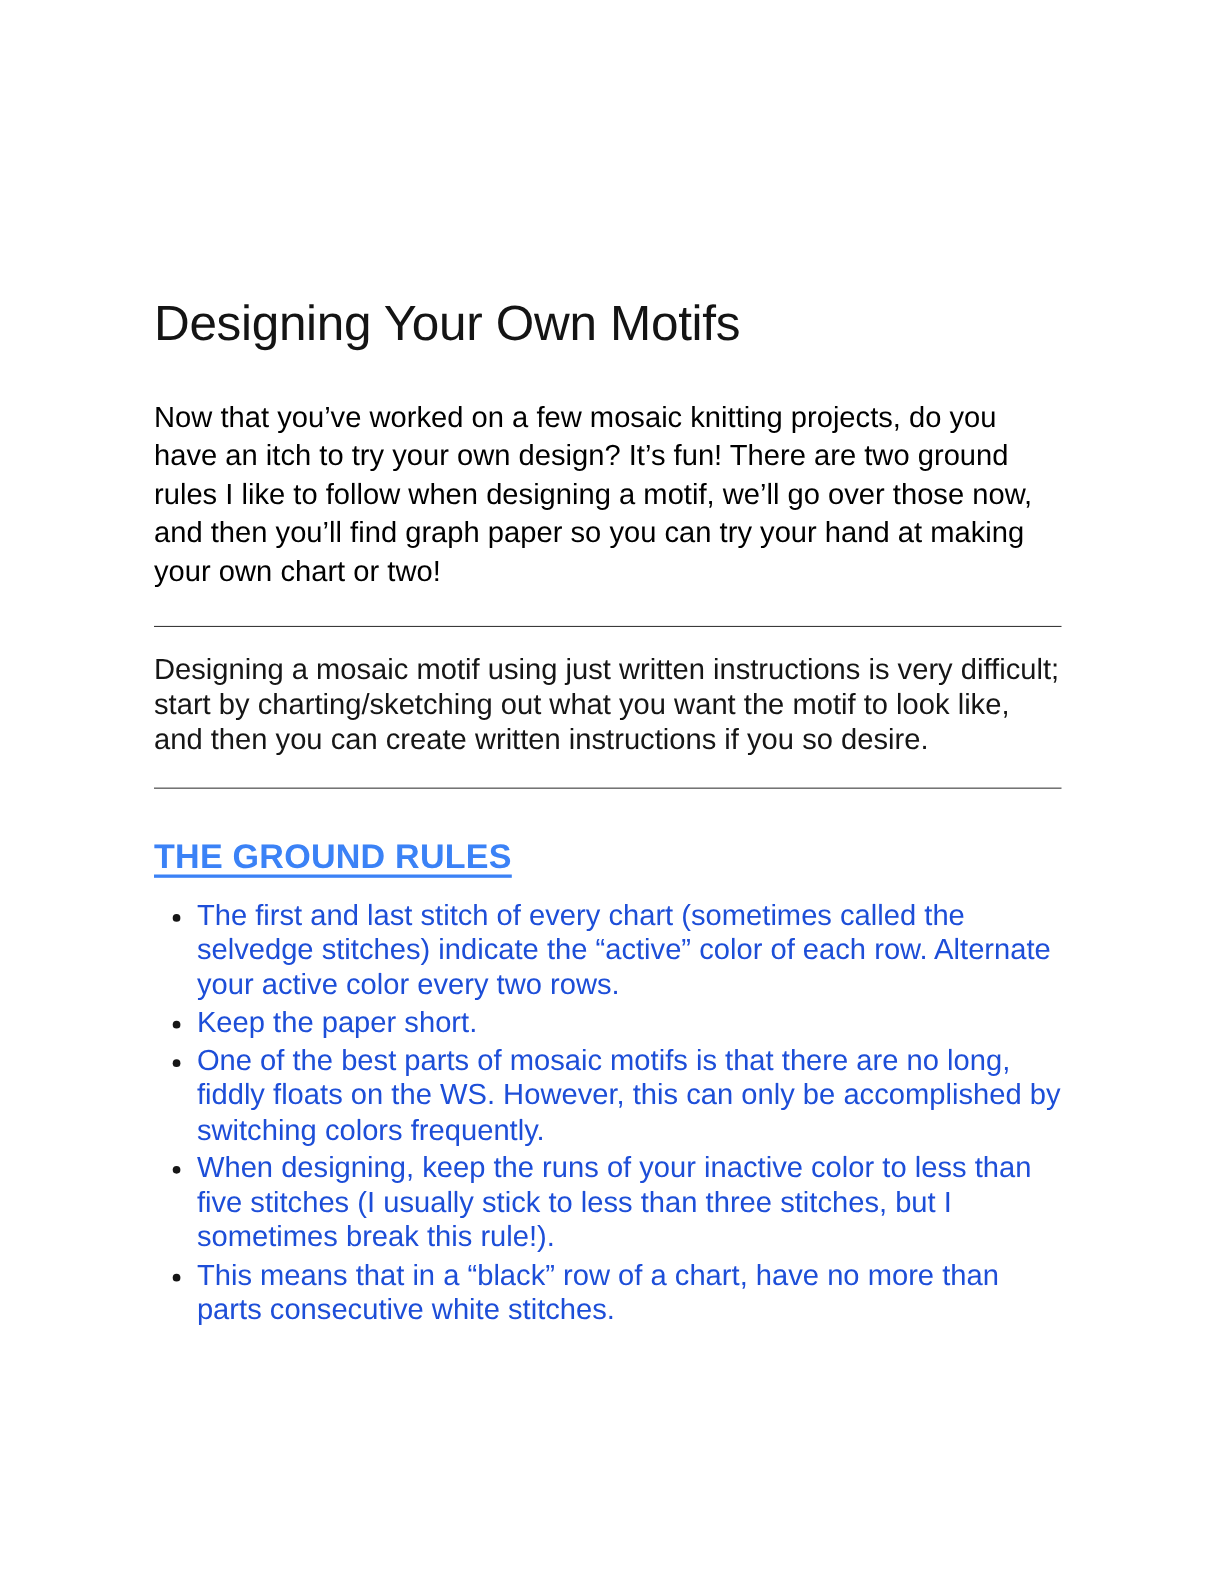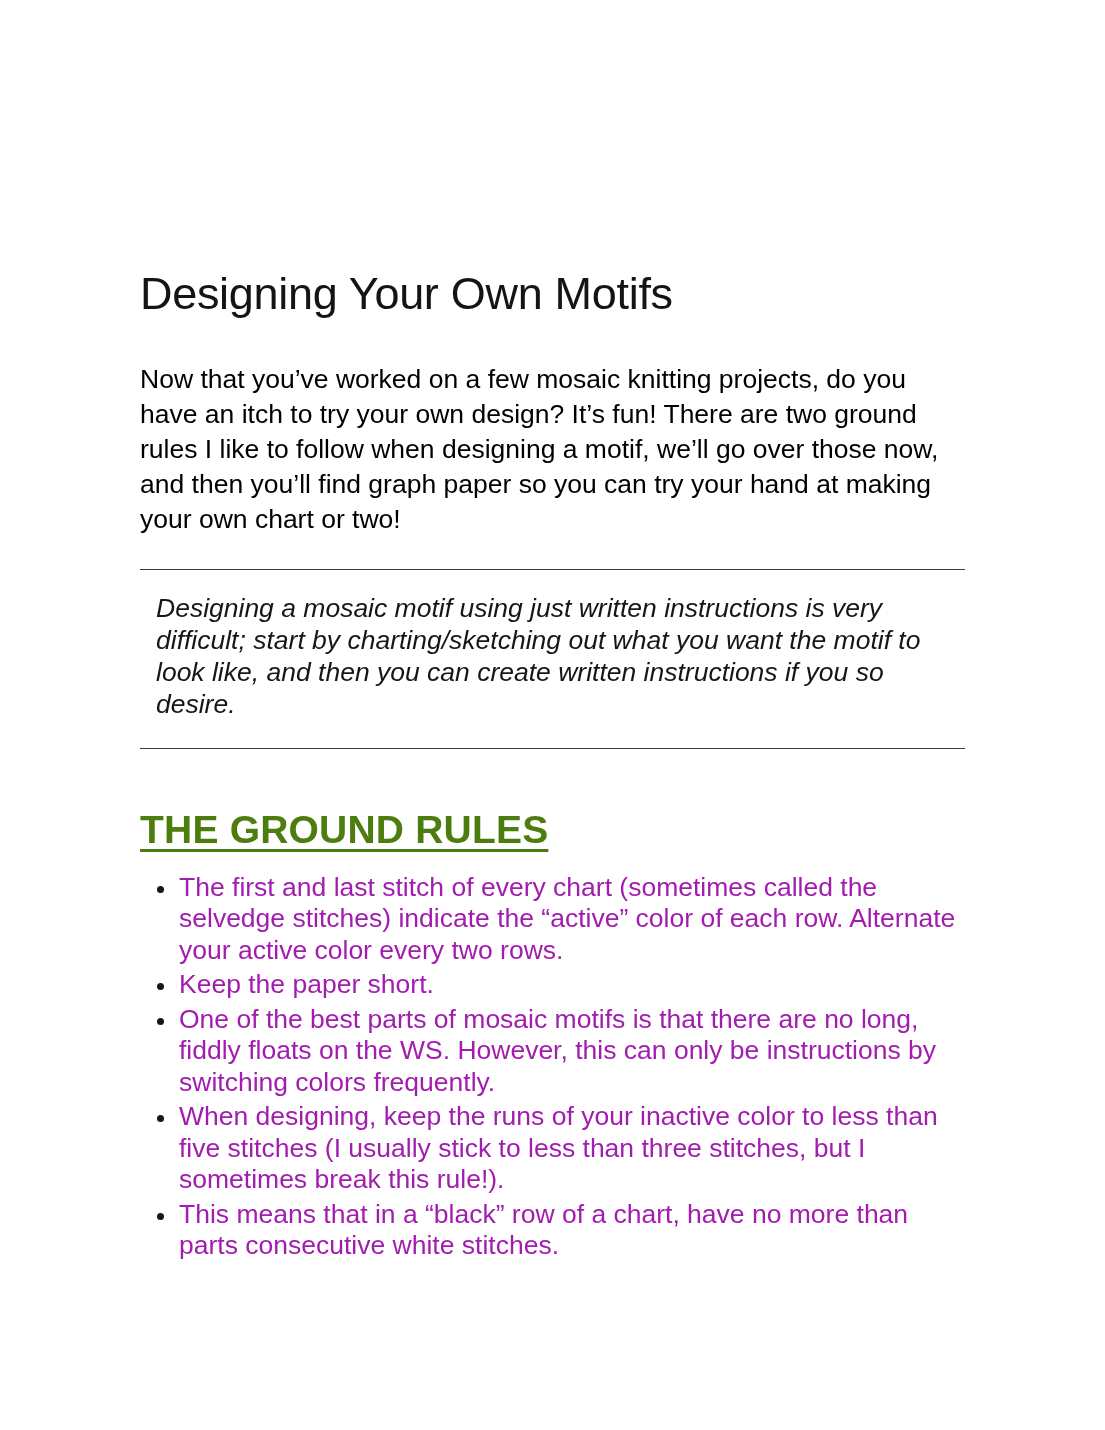"Designing a mosaic motif using" .tip-text { font-style: italic -> none; margin-left: 16px -> none }
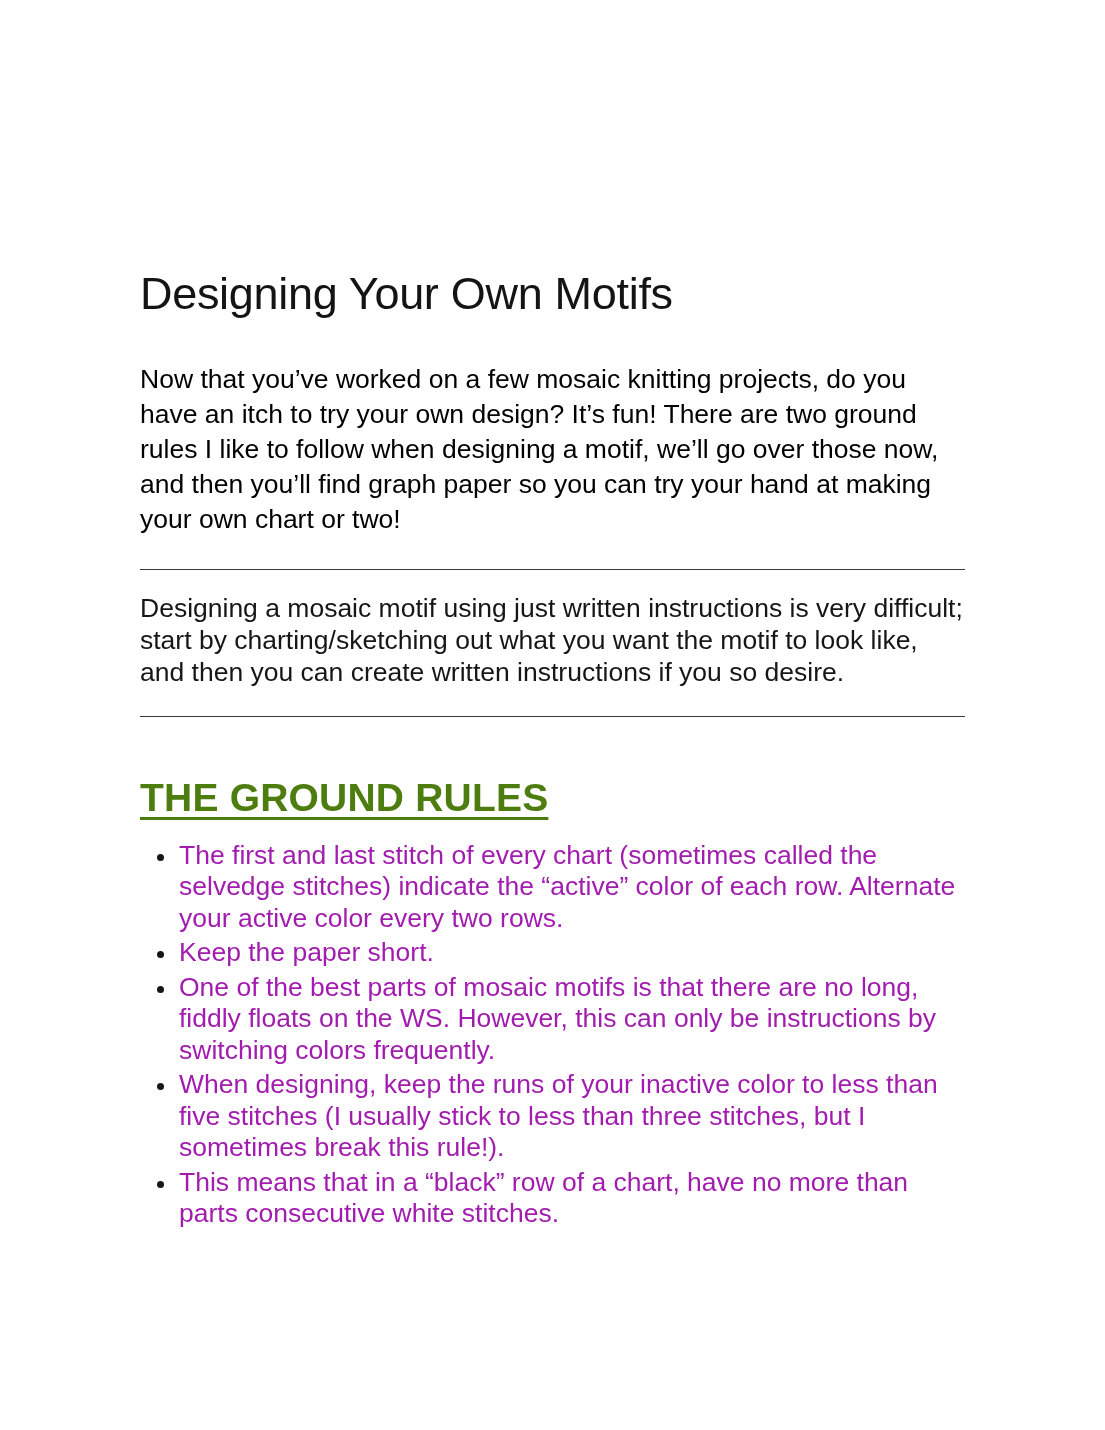"THE GROUND RULES" .section-heading { color: #4d7c0f -> #3b82f6; font-size: 39px -> 31px; margin-top: 59px -> 44px }
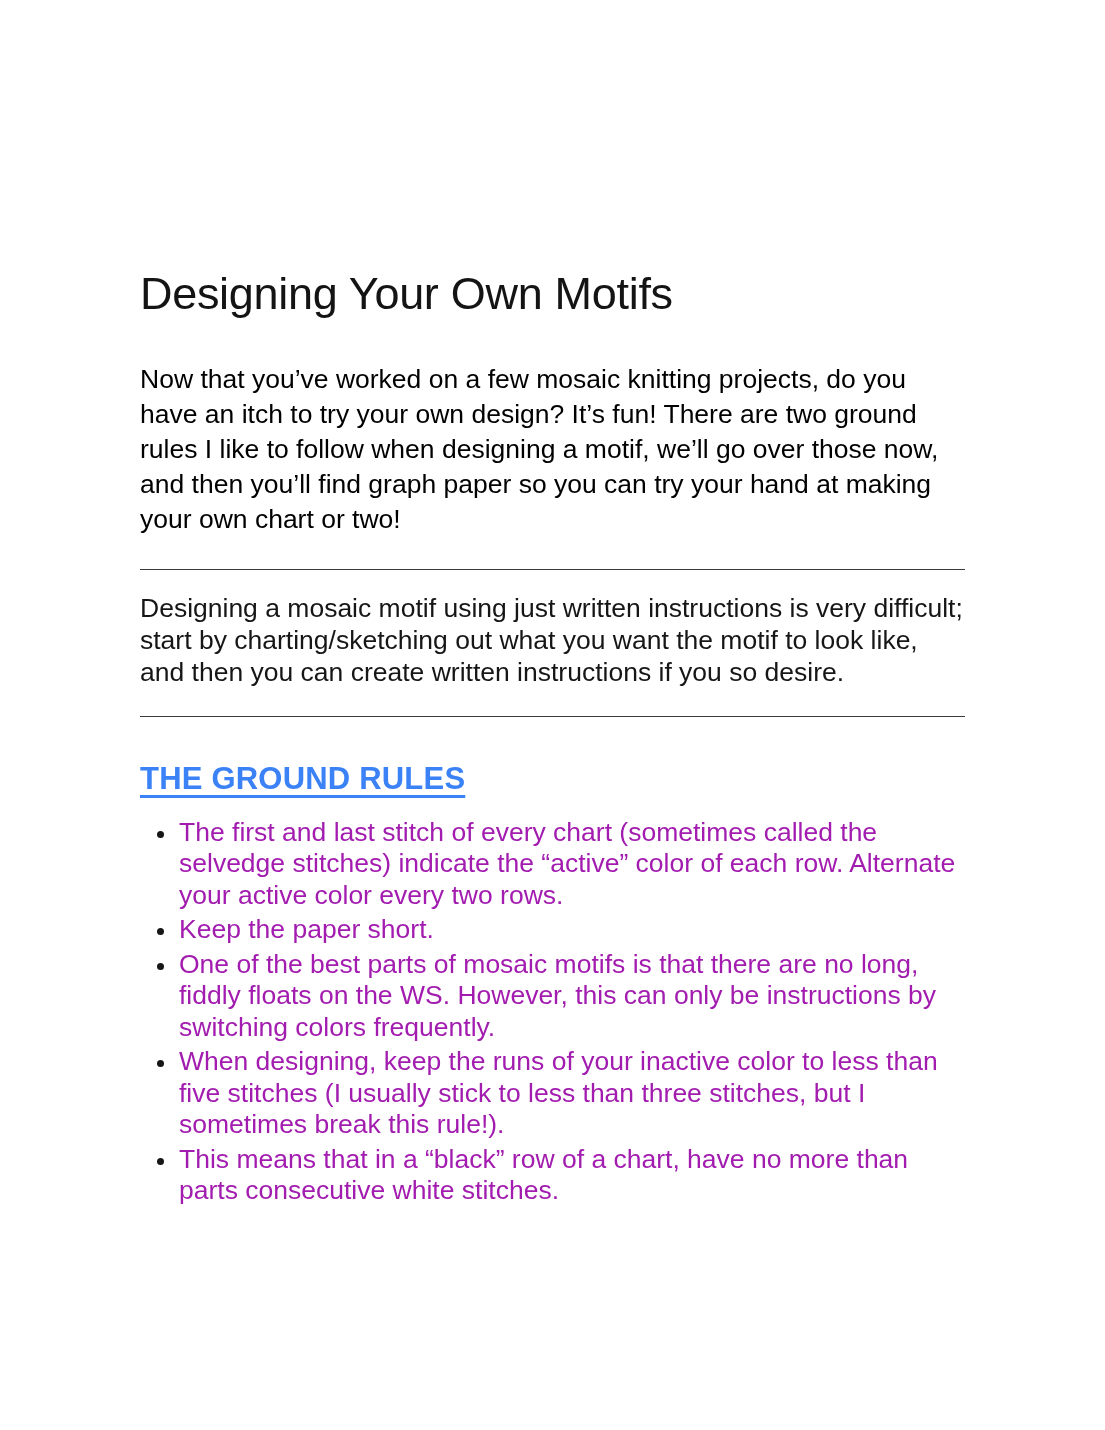"The first and last stitch" .rules-list { color: #a21caf -> #1d4ed8 }
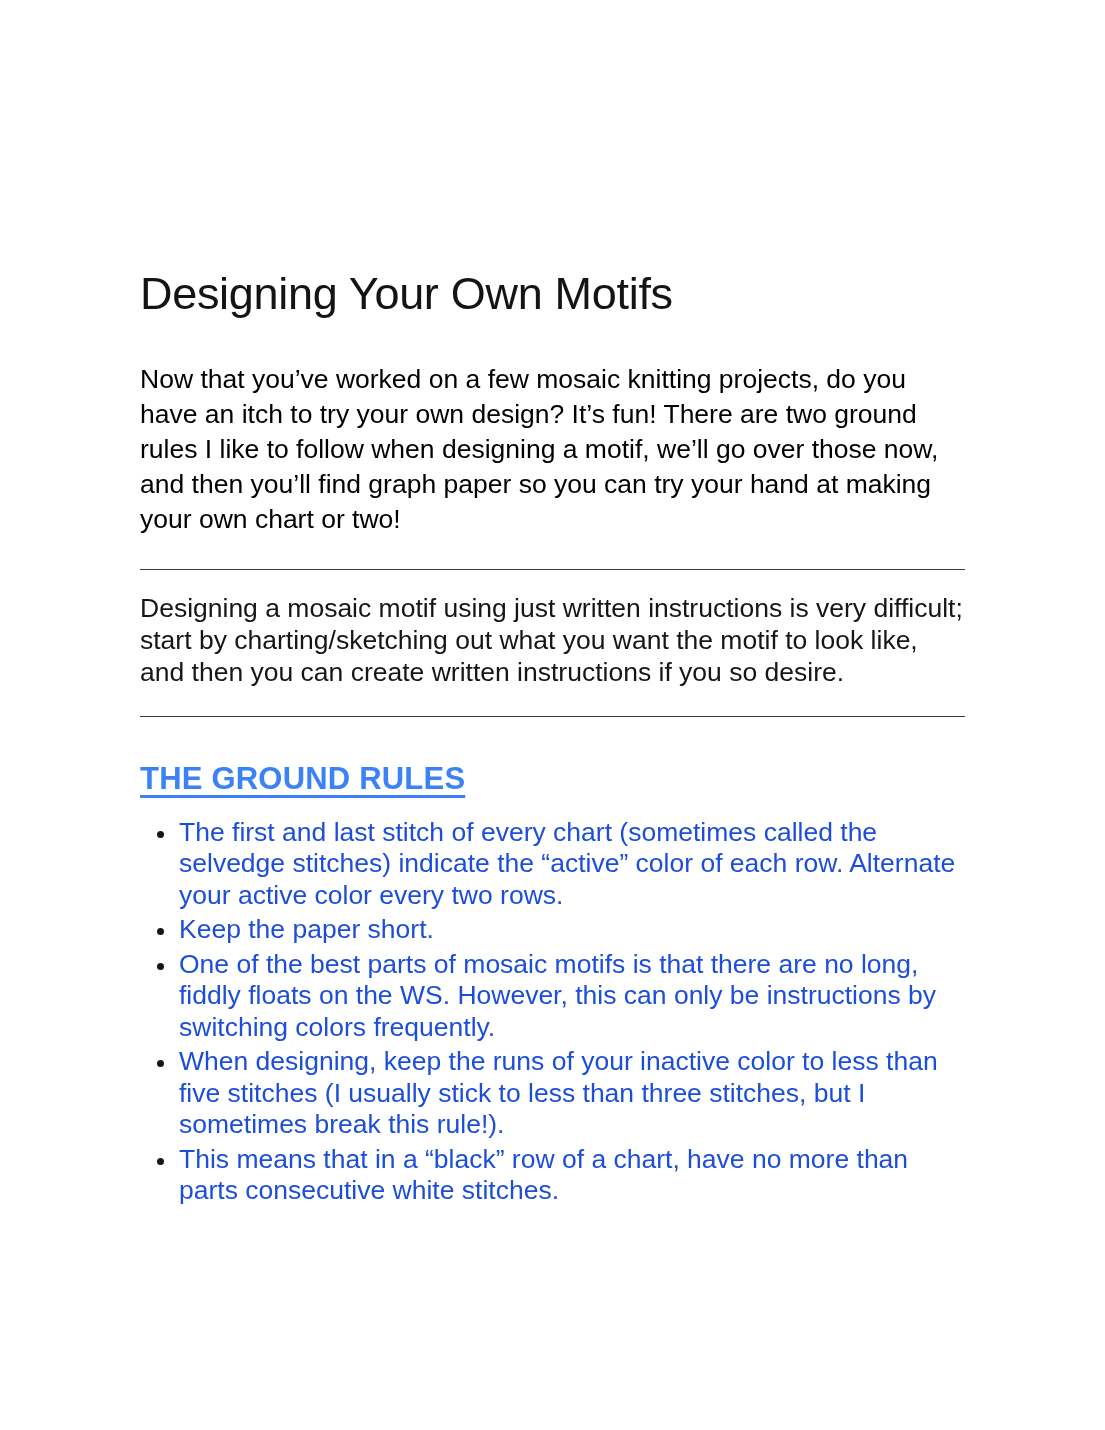"One of the best parts" li { text: instructions -> accomplished }
